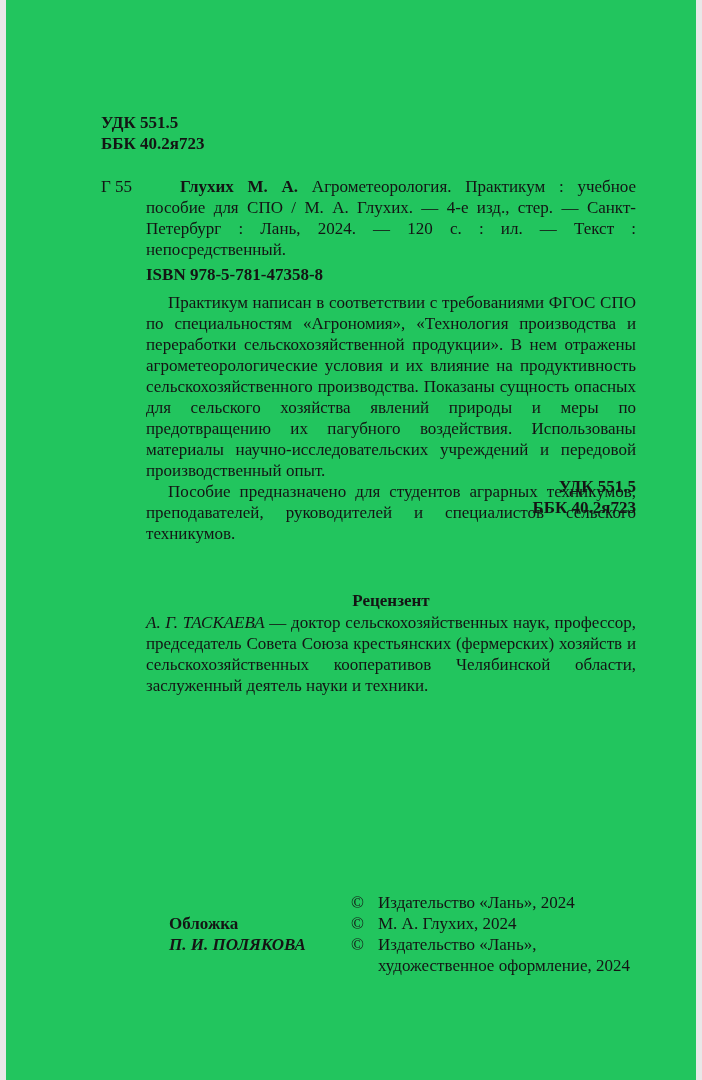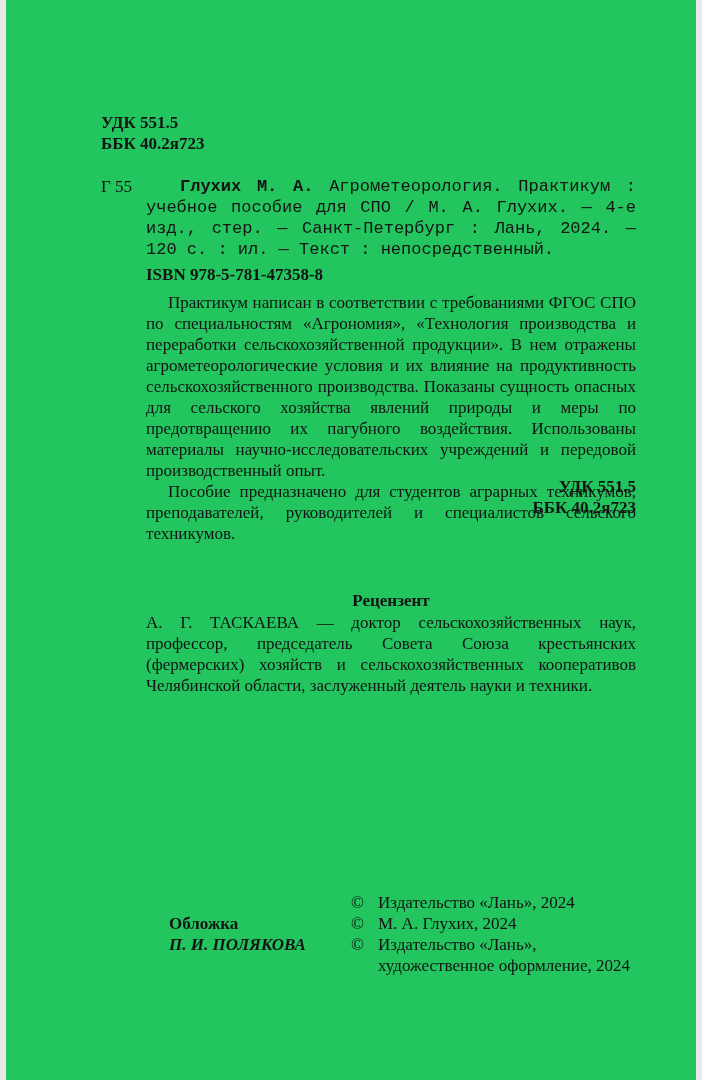"Глухих М. А. Агрометеорология. Практикум" .bib-text { font-family: Liberation Mono, monospace -> none }
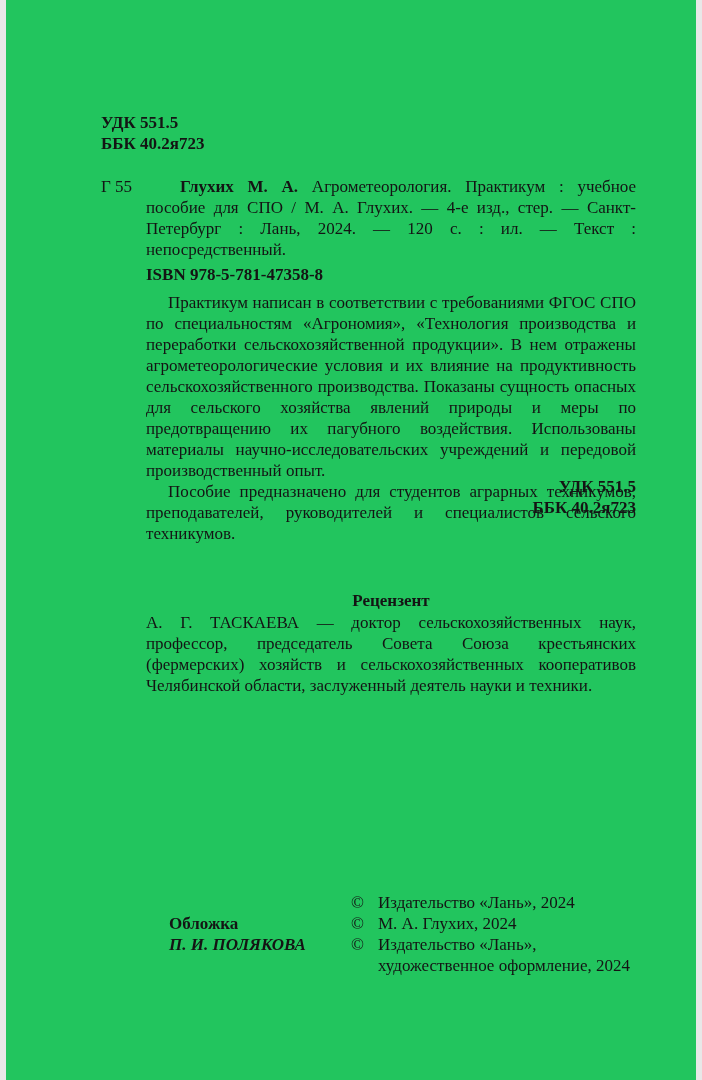"А. Г. ТАСКАЕВА" .italic { font-style: none -> italic }
